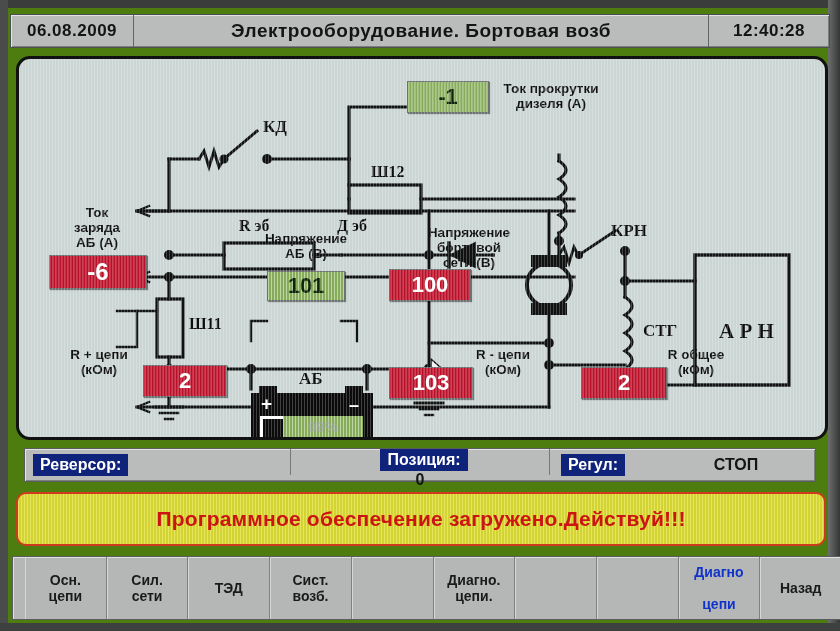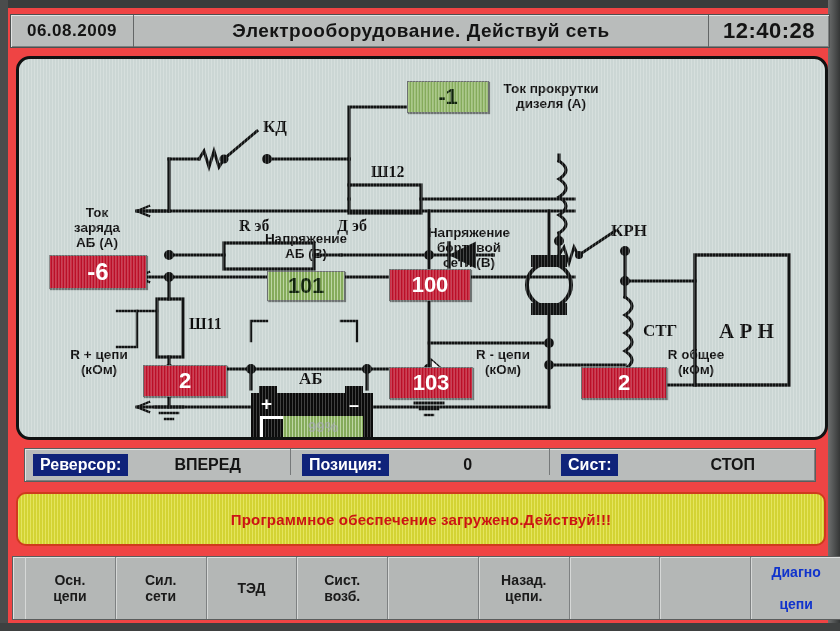"06.08.2009" #screen { background: #ef4444 -> #4d7c0f }
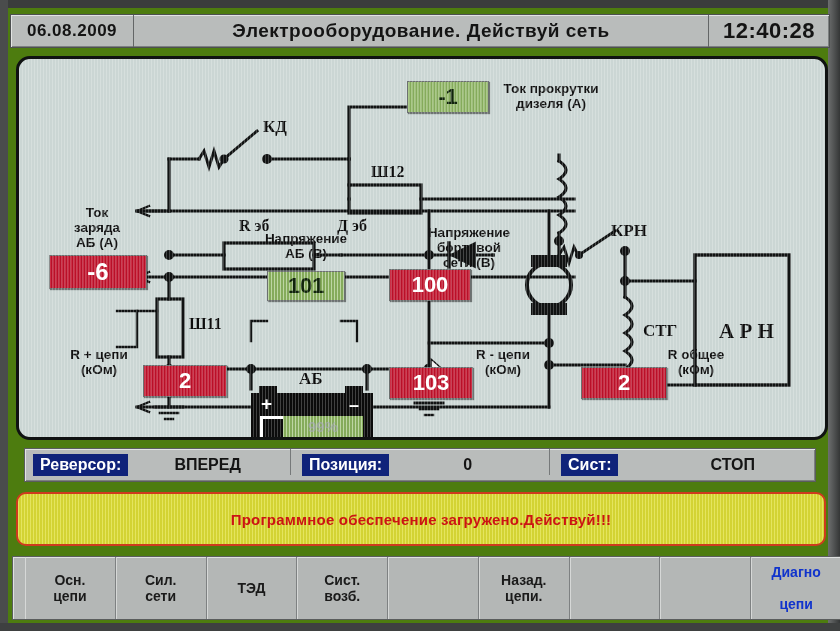"Электрооборудование. Действуй сеть" div.tb-cell { text: Действуй сеть -> Бортовая возб }
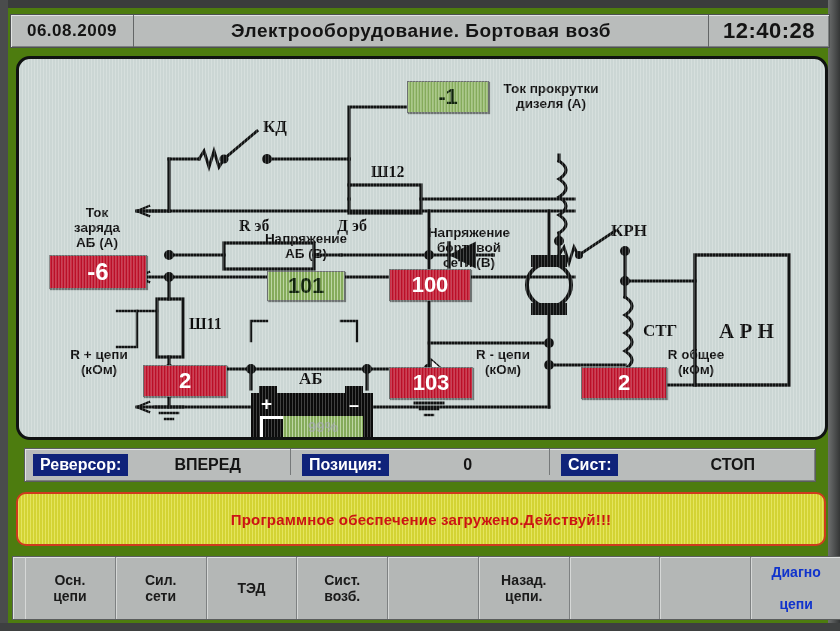"12:40:28" #tb-time { font-size: 22px -> 17px }
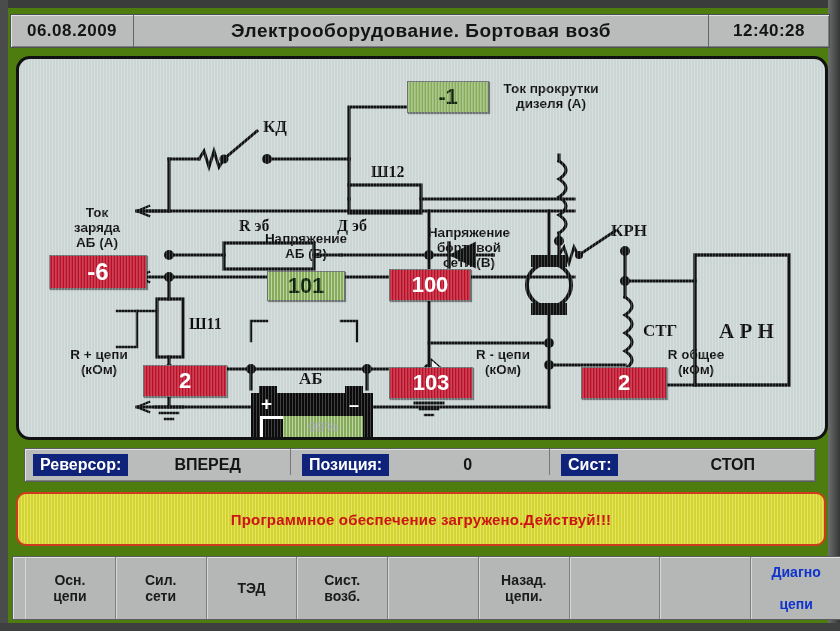"ВПЕРЕД" div.st-val { html: <div>ВПЕРЕД</div> -> none }
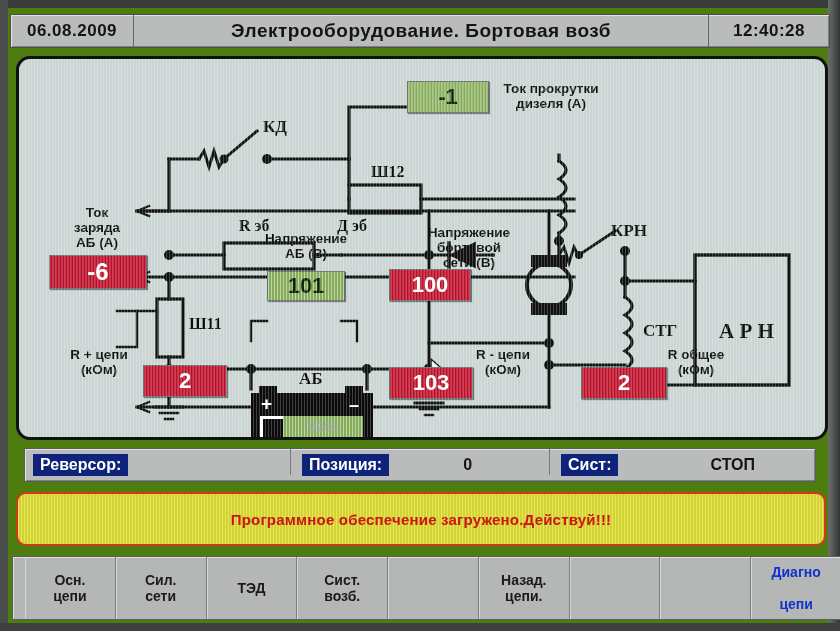"Позиция:" div.st-group { flex-direction: none -> column }
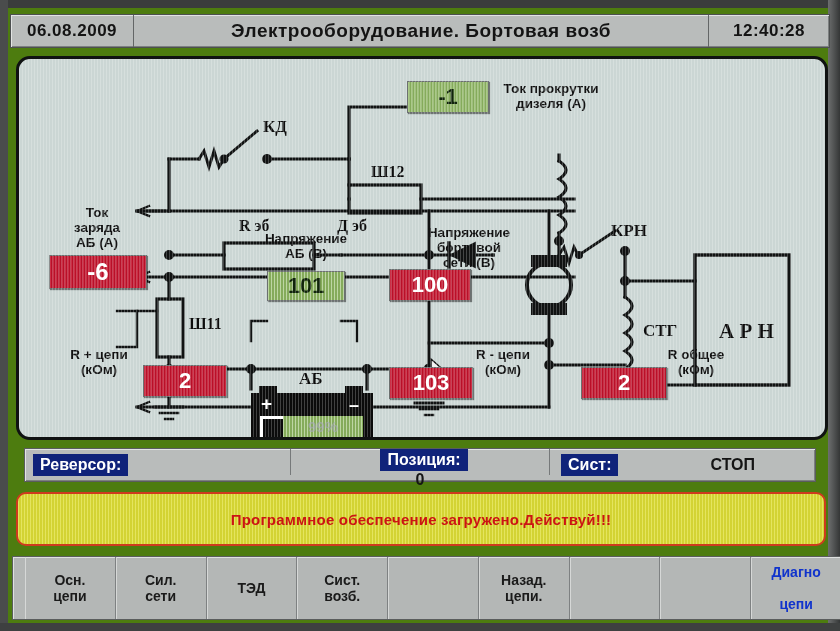"Сист:" div.st-tag { text: Сист -> Регул }
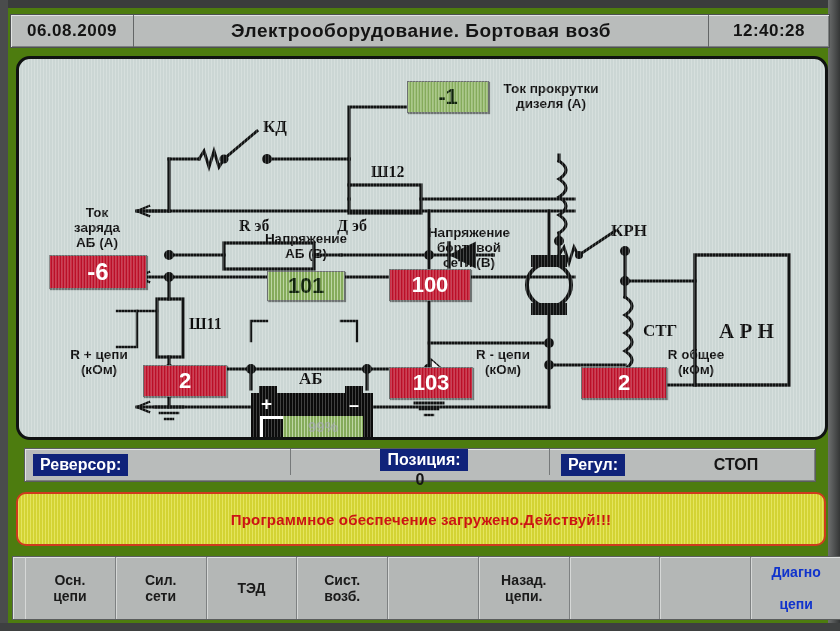"Программное обеспечение" #banner span { font-size: 15px -> 21px }
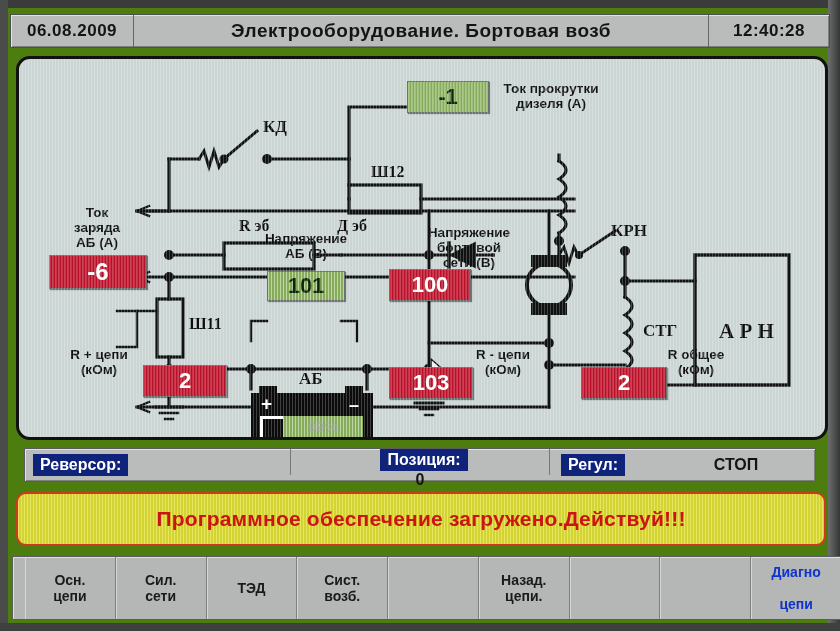"Назад." div { text: Назад -> Диагно }
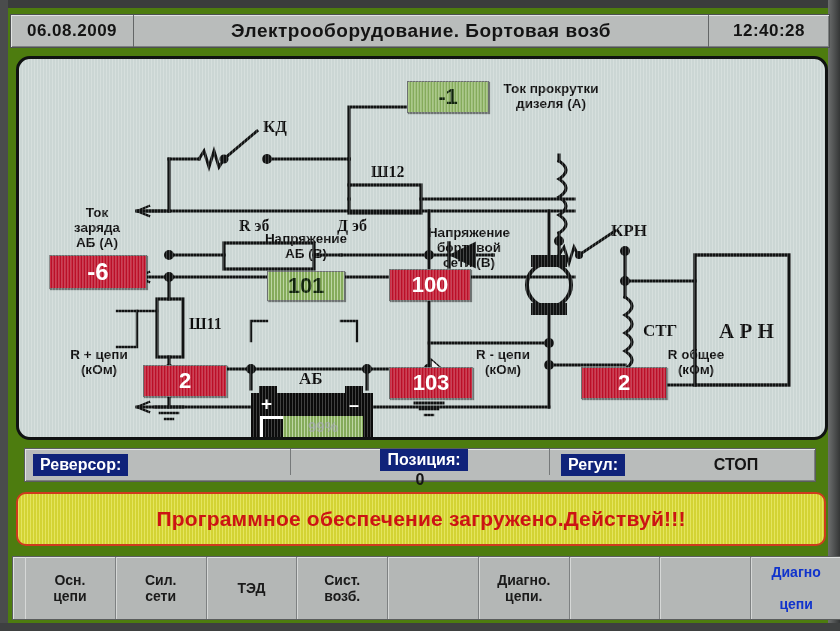"Назад" div.btn { html: none -> <div> <div>Назад</div> <div></div> </div> }
